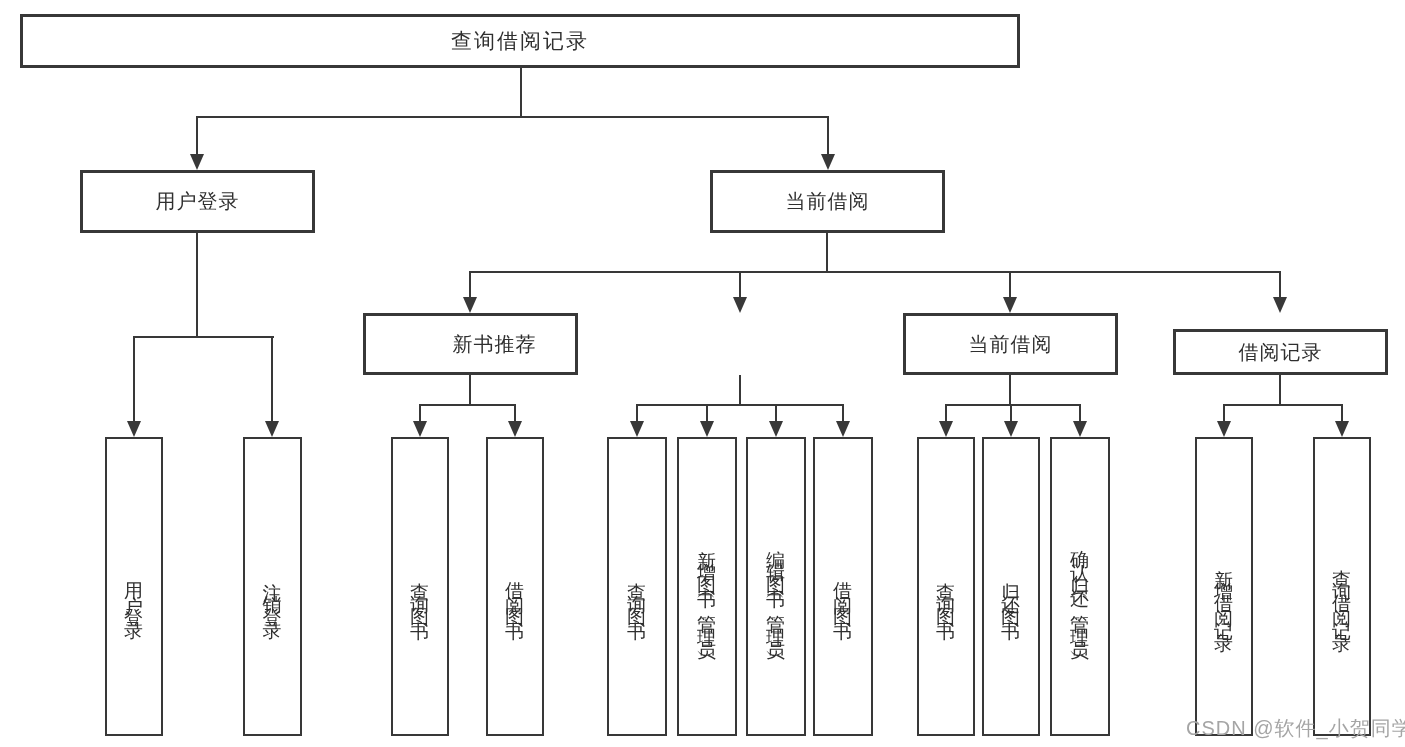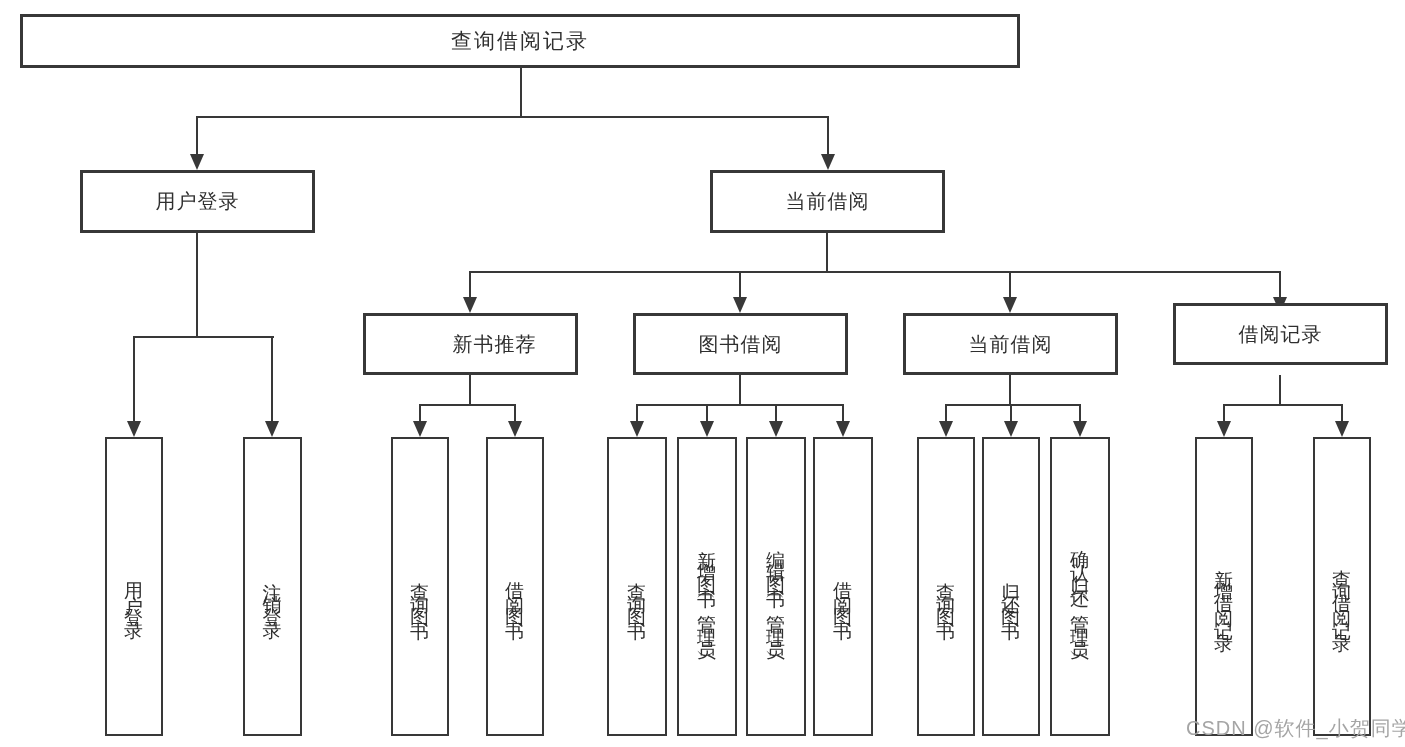"图书借阅" div.box { html: <div> <span>图书借阅</span> </div> -> none }
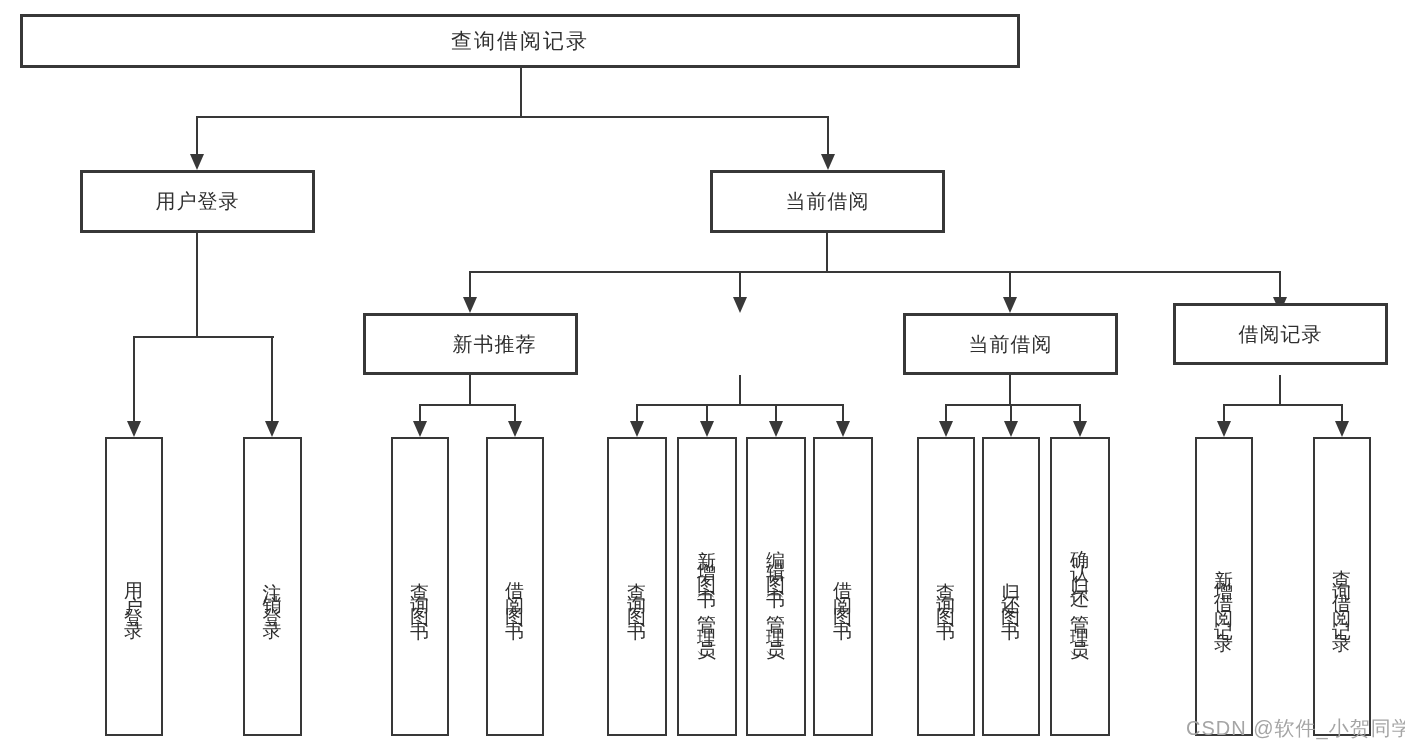"借阅记录" div.box { height: 62px -> 46px; top: 303px -> 329px }
